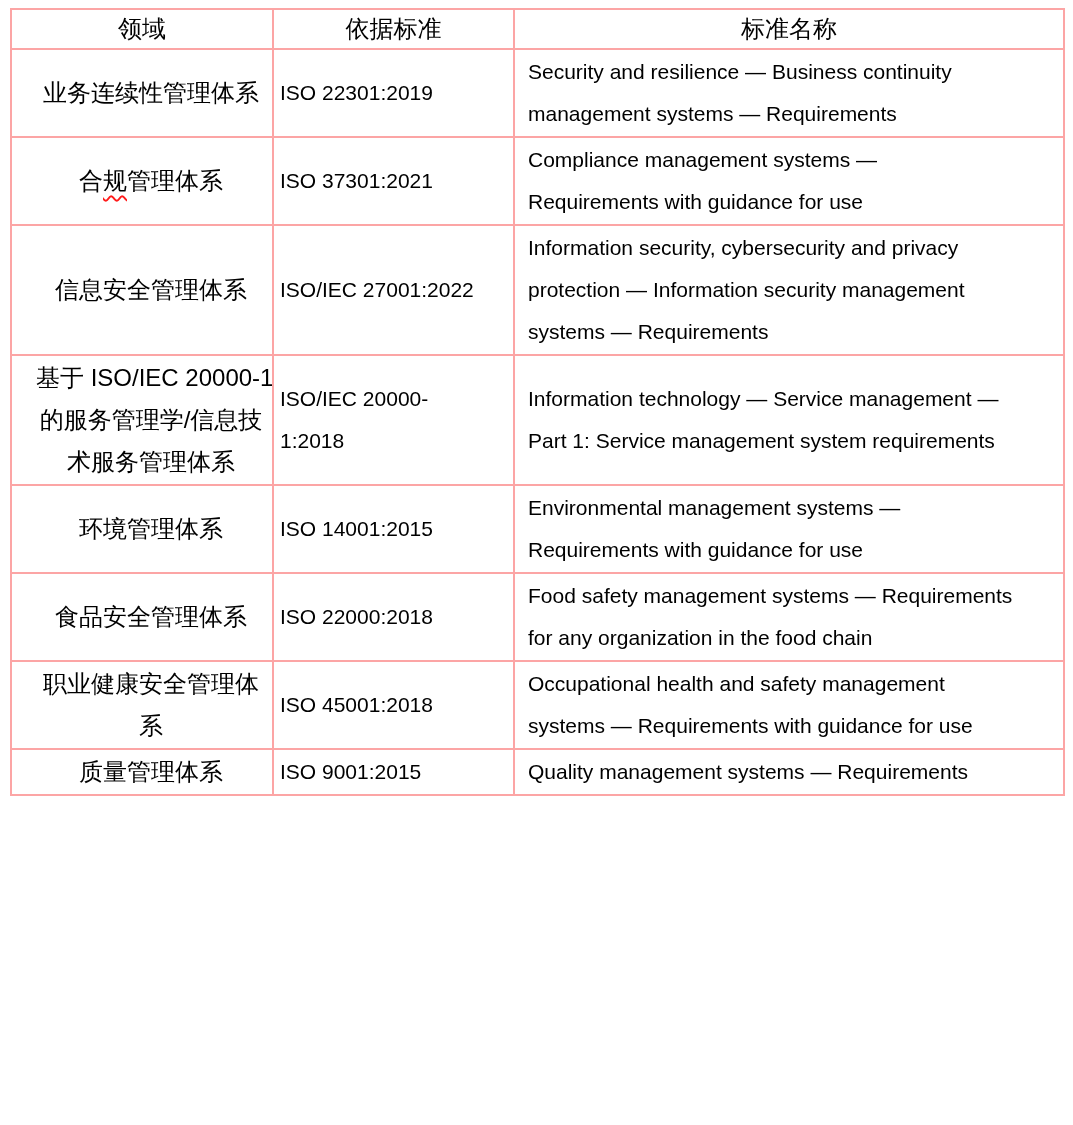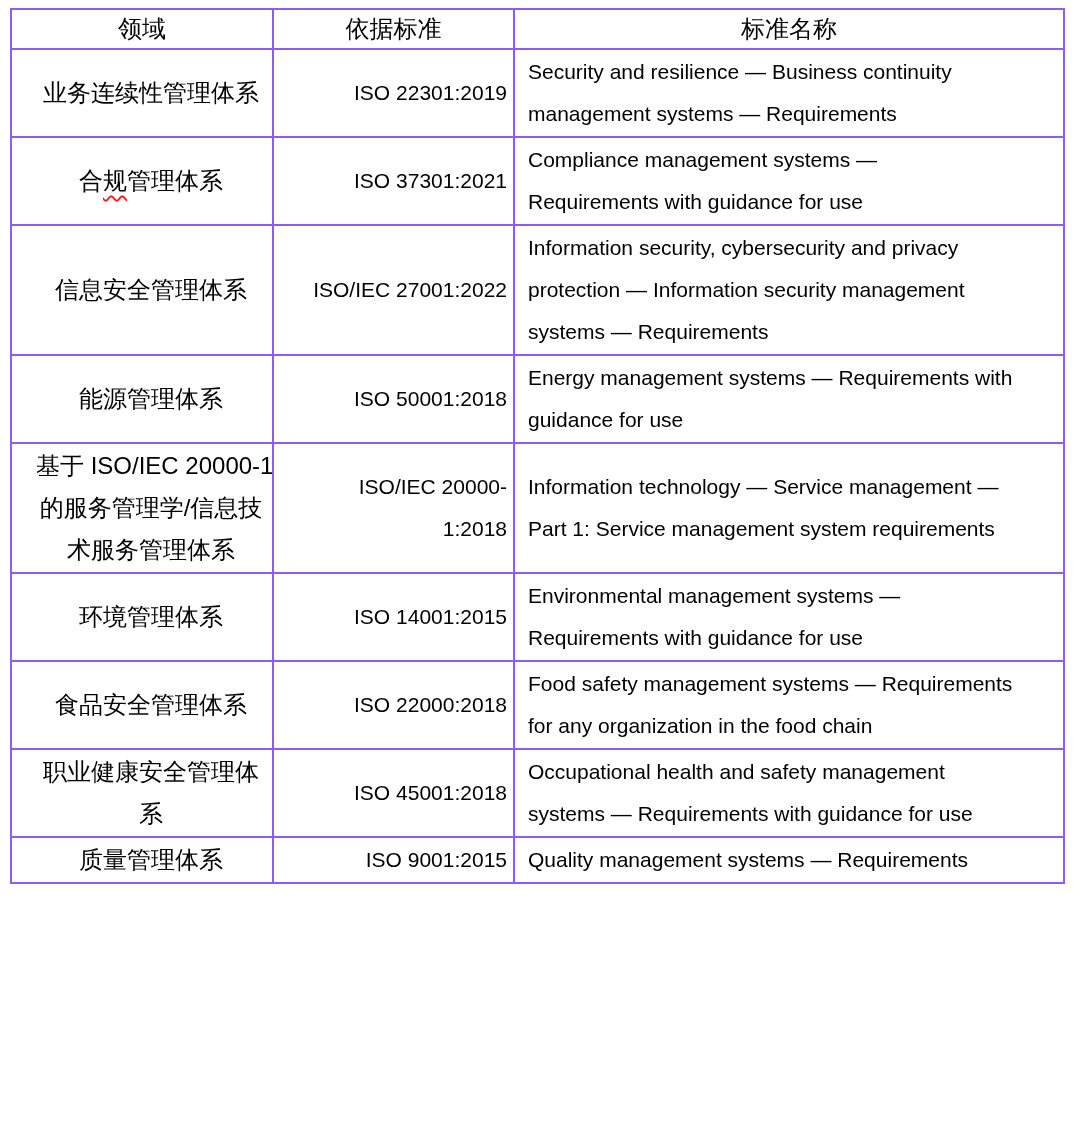"领域" .doc-table th, .doc-table td { border: 2px solid #8b5cf6 -> 2px solid #fca5a5 }
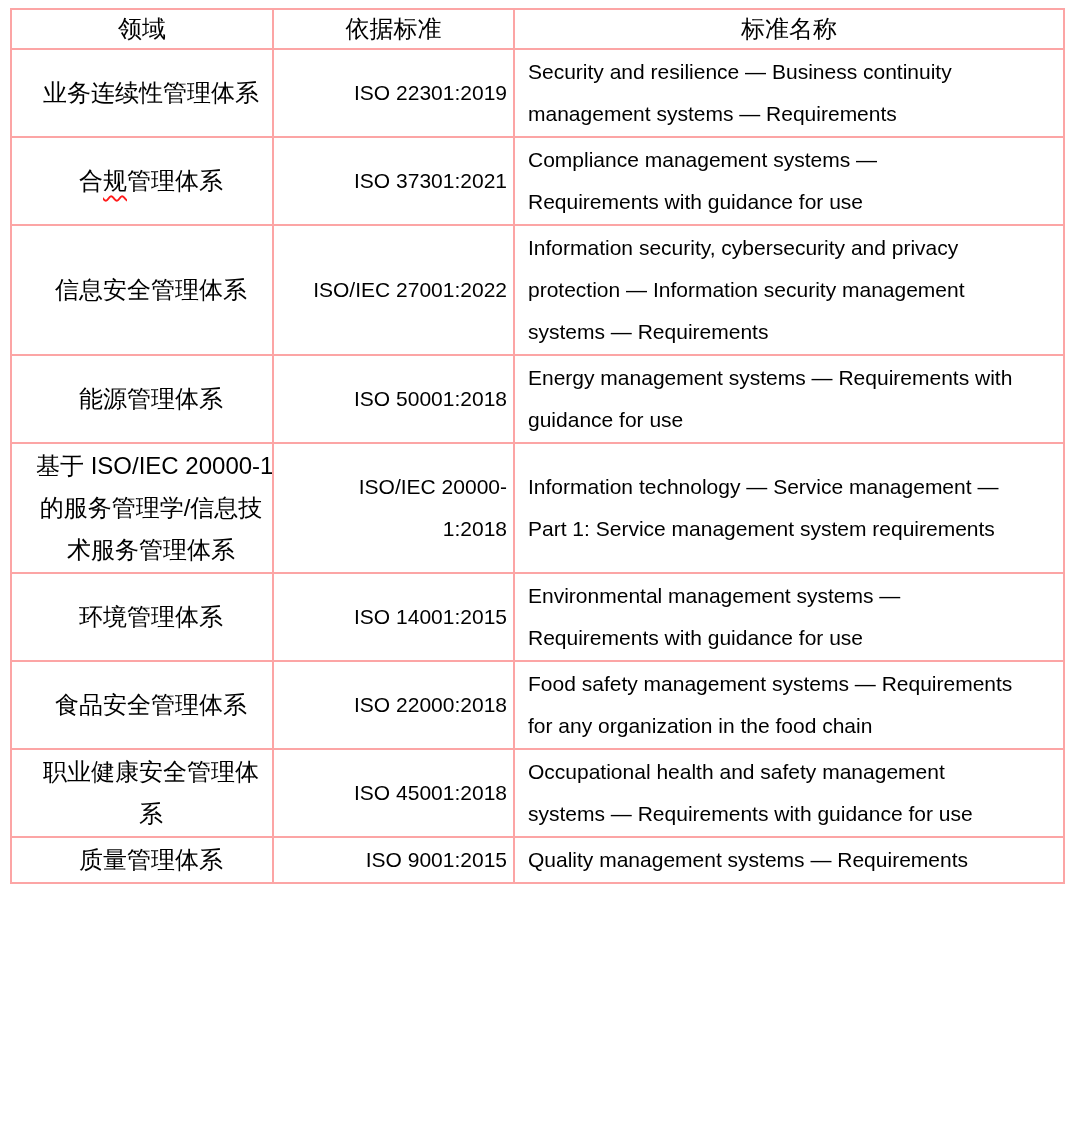"ISO 22301:2019" td.c-standard { text-align: right -> left }
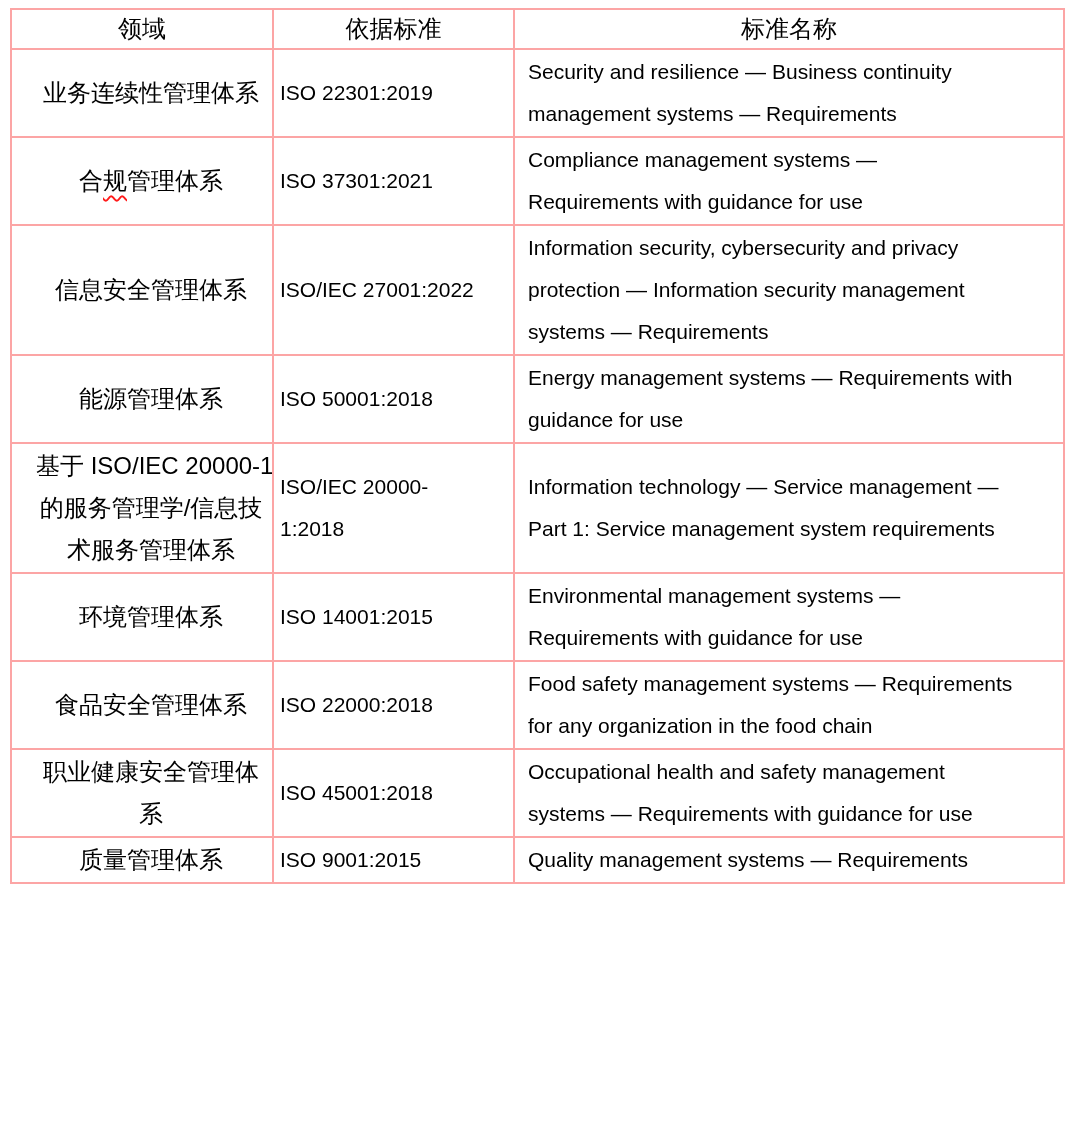"能源管理体系" tr { html: <tr> <td>能源管理体系</td> <td>ISO 50001:2018</td> <td> <div>Energy management systems — Requirements with</div> <div>guidance for use</div> </td> </tr> -> none }
